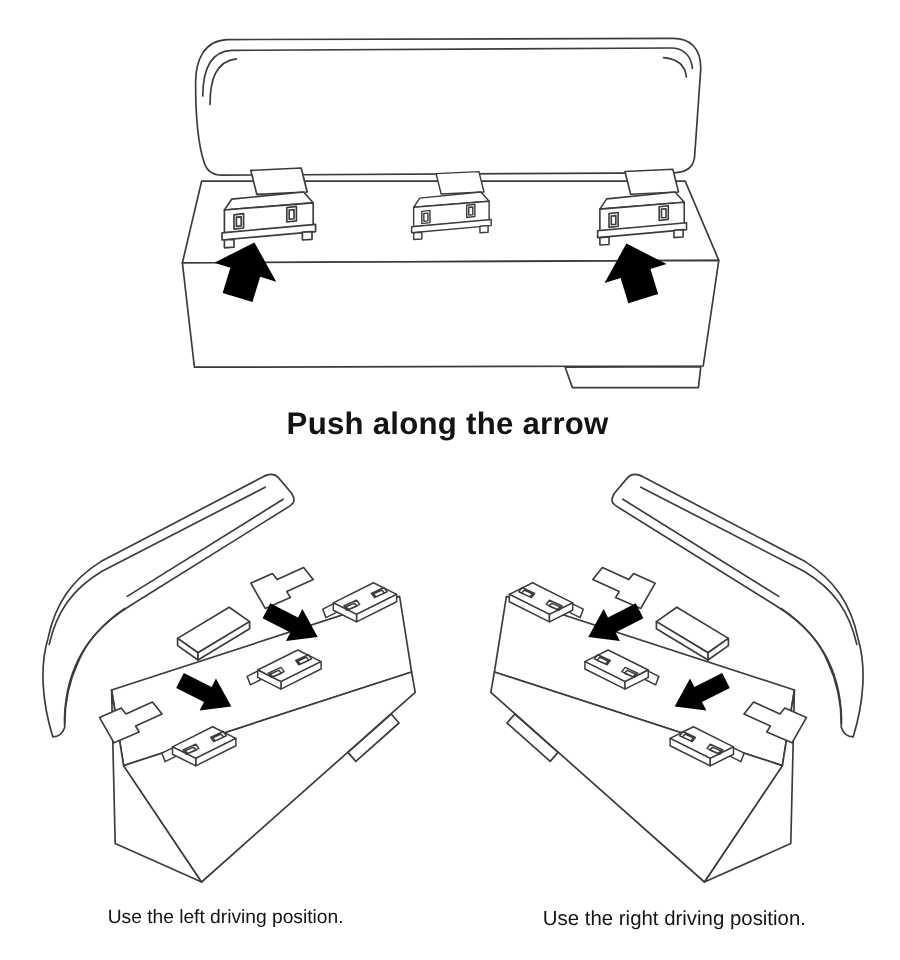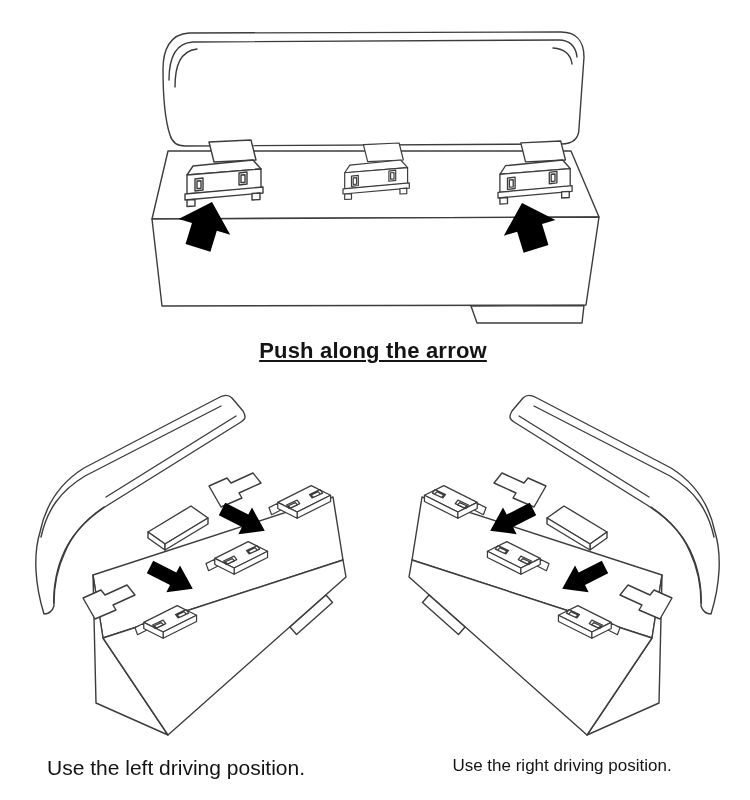"Push along the arrow" .cap-top { font-size: 22px -> 26px; text-decoration: underline -> none }
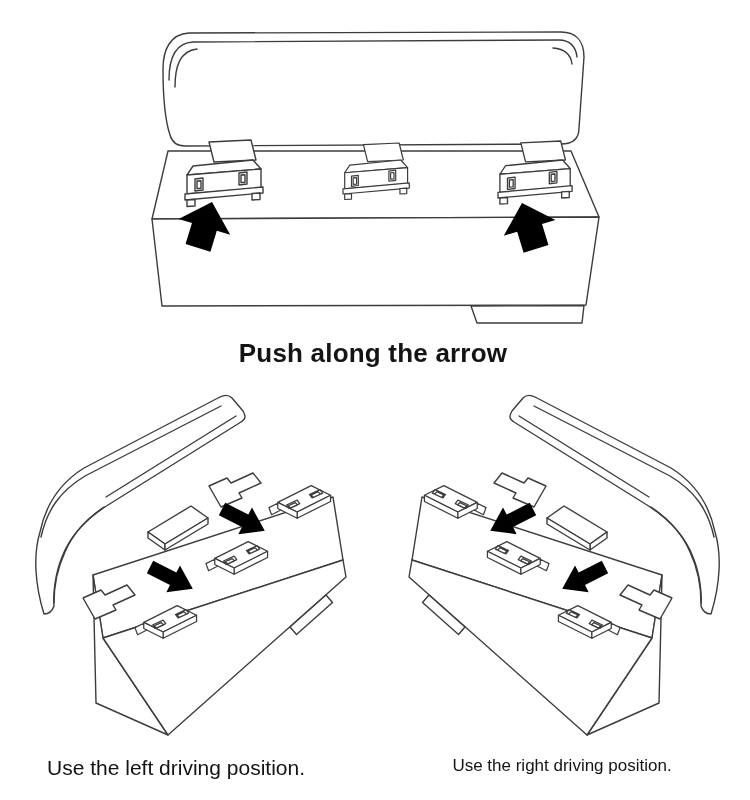"Use the left driving position." .cap-bl { font-size: 21px -> 16px; left: 176px -> 188px }
